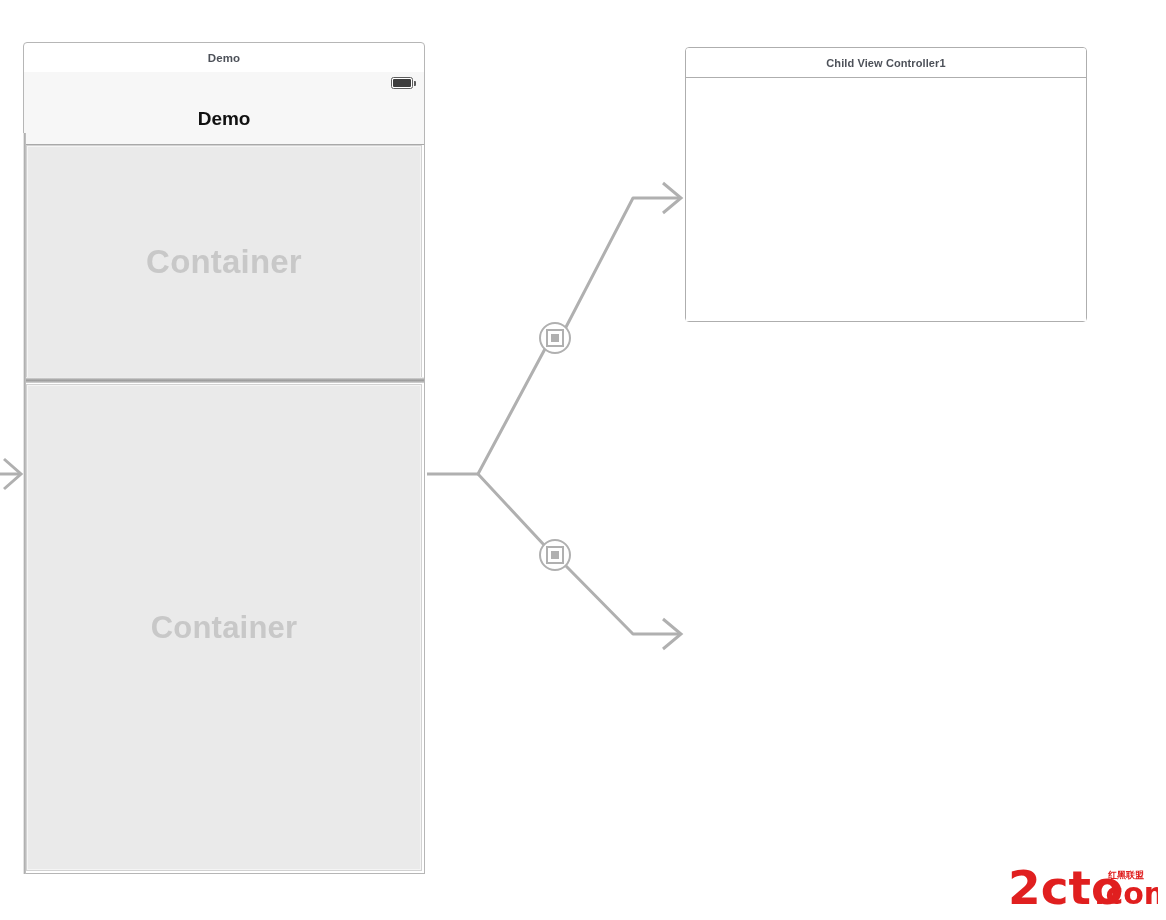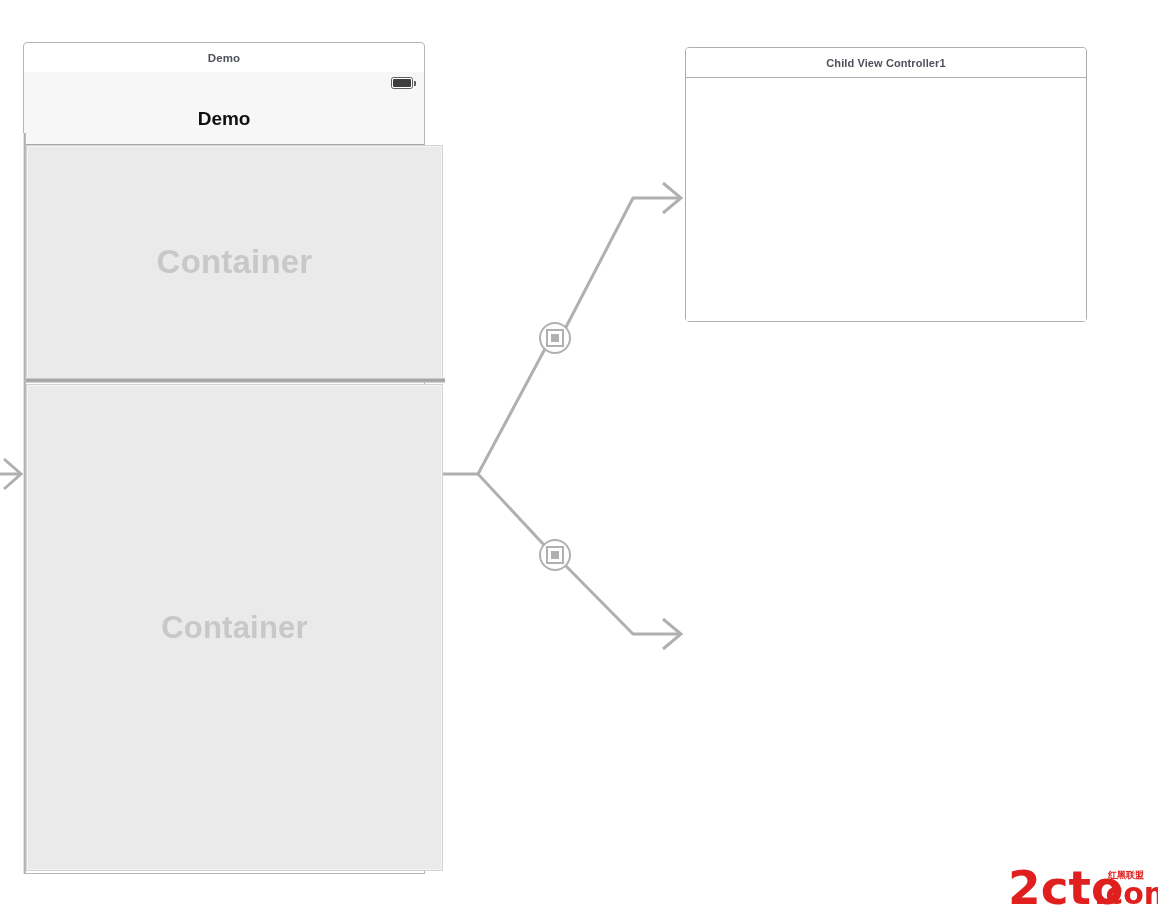"Container" .container-stack { padding-left: 21px -> none }
